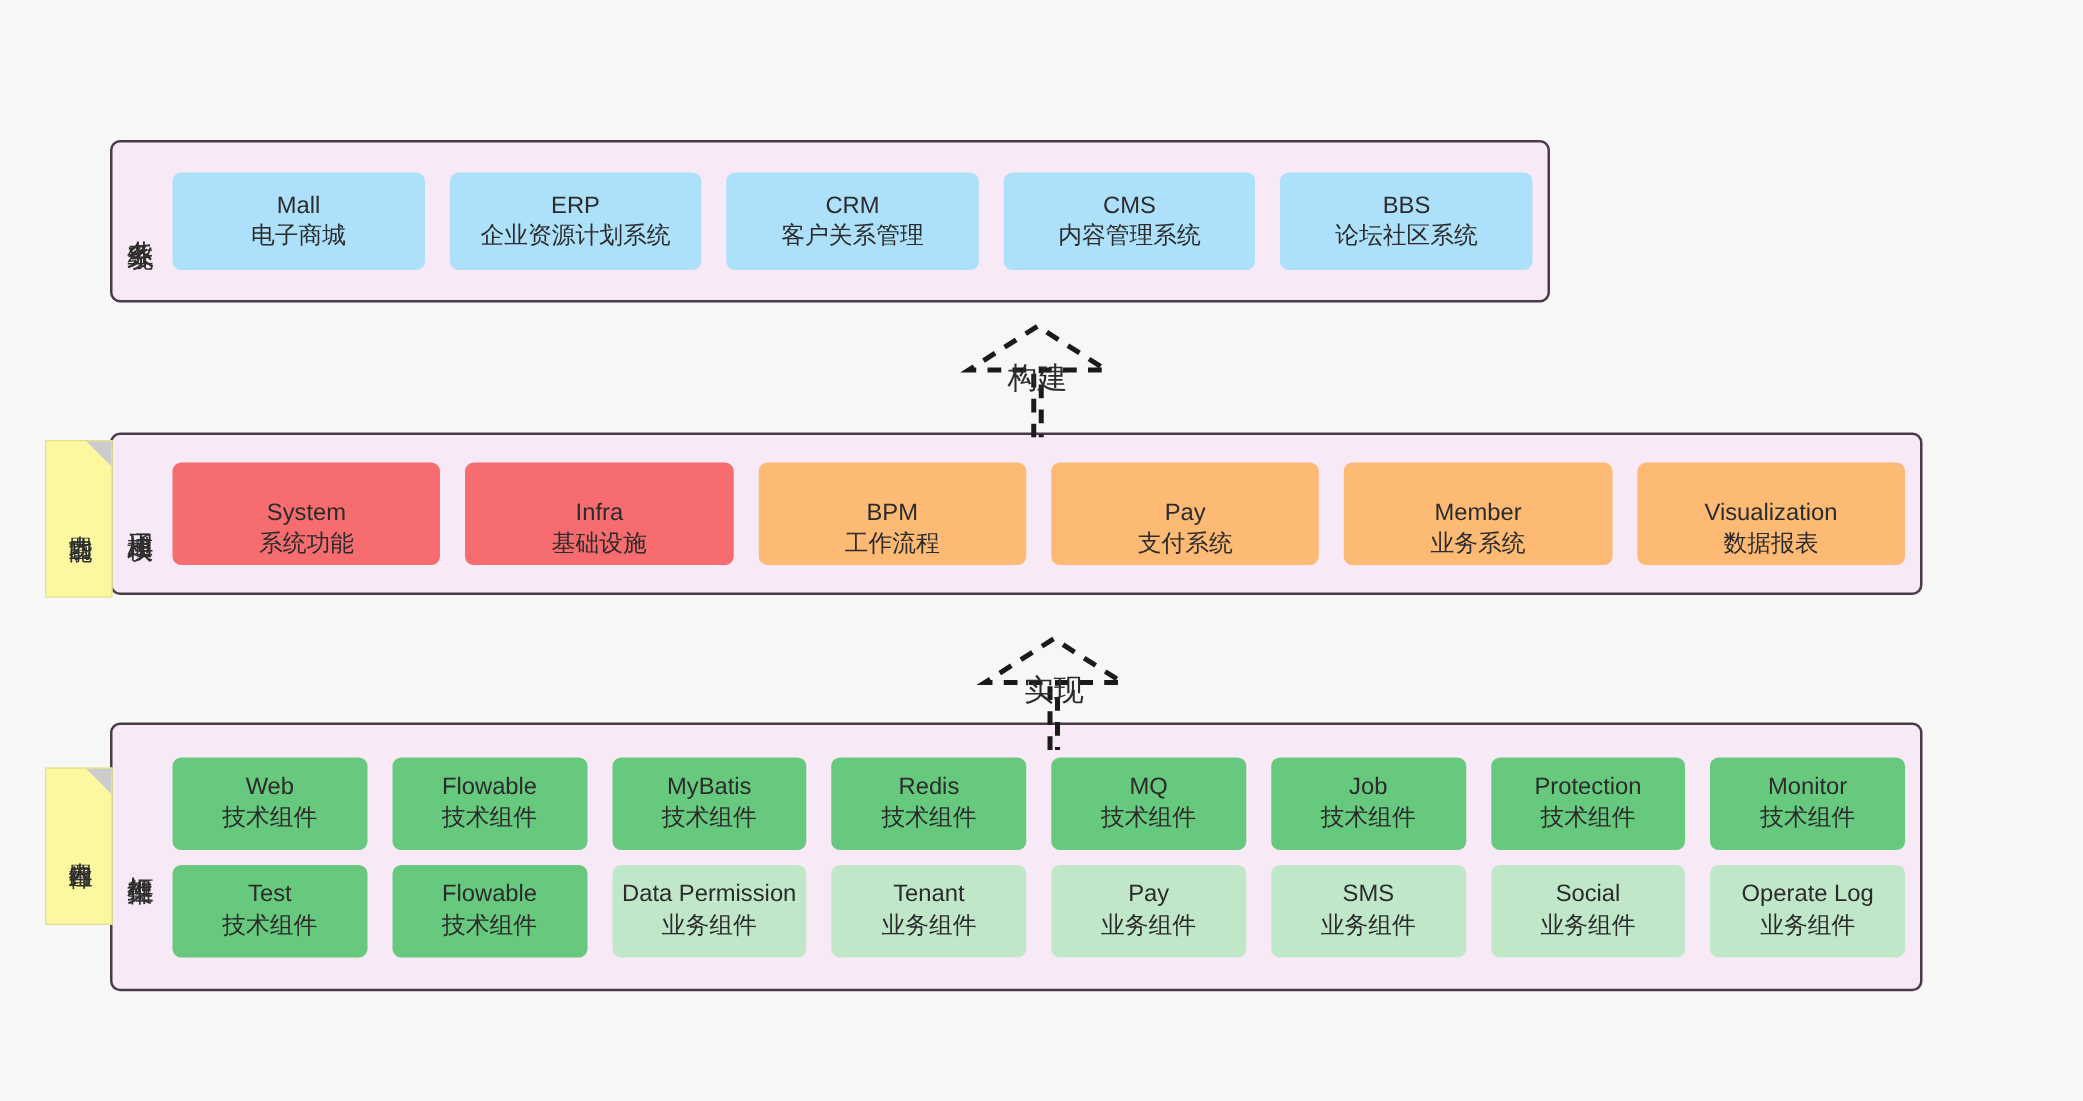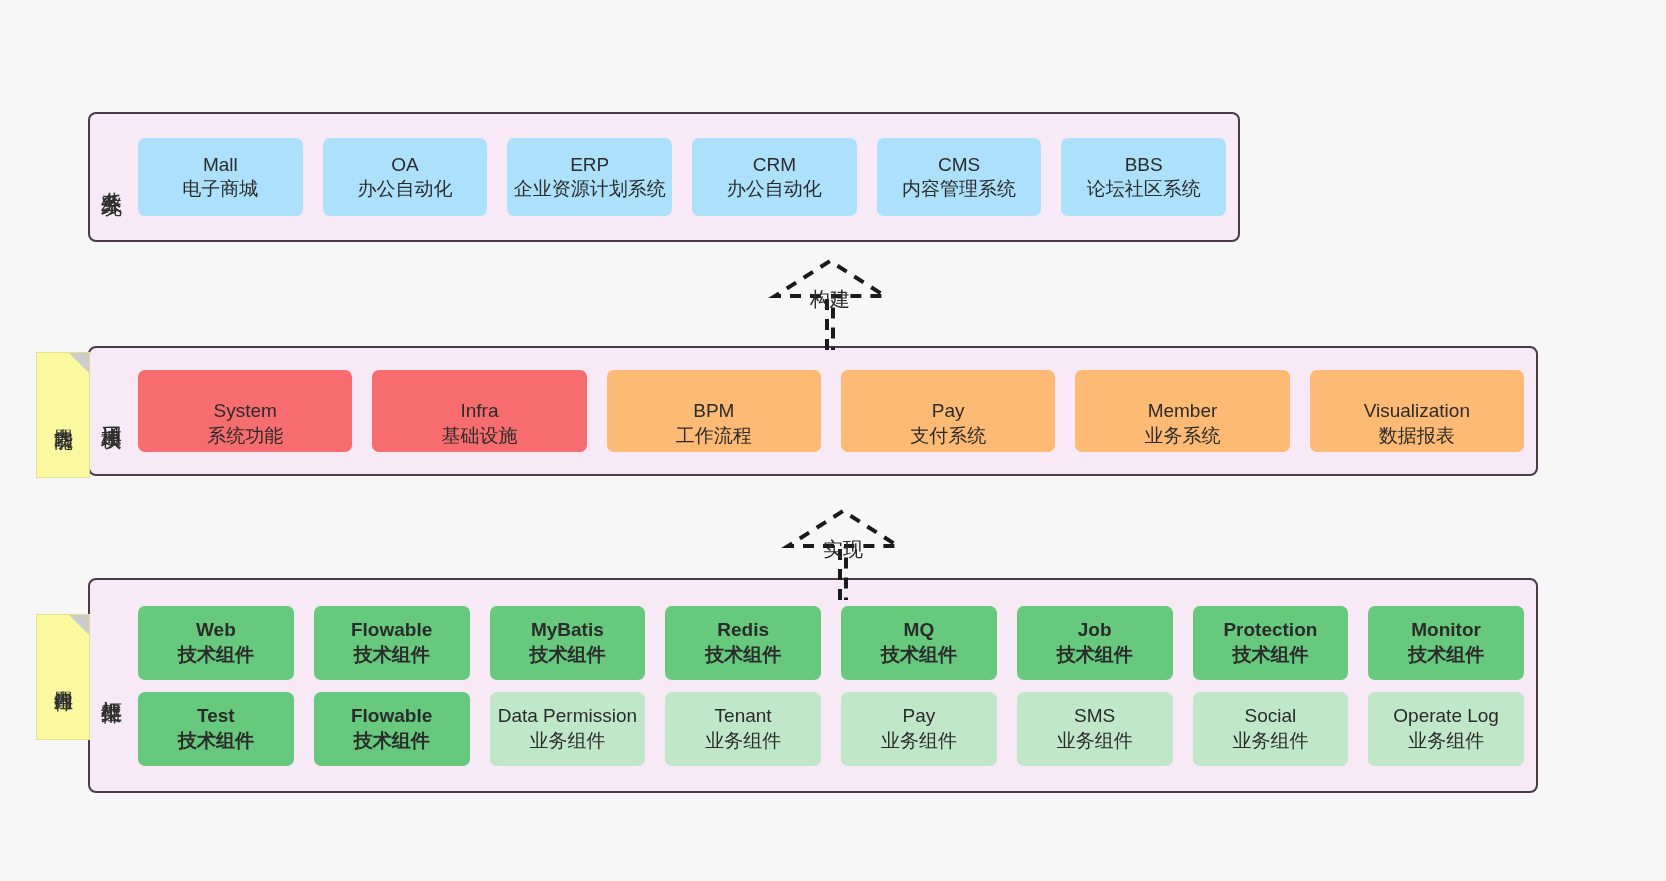"OA" div.box { html: <div> <span>OA</span> <span>办公自动化</span> </div> -> none }
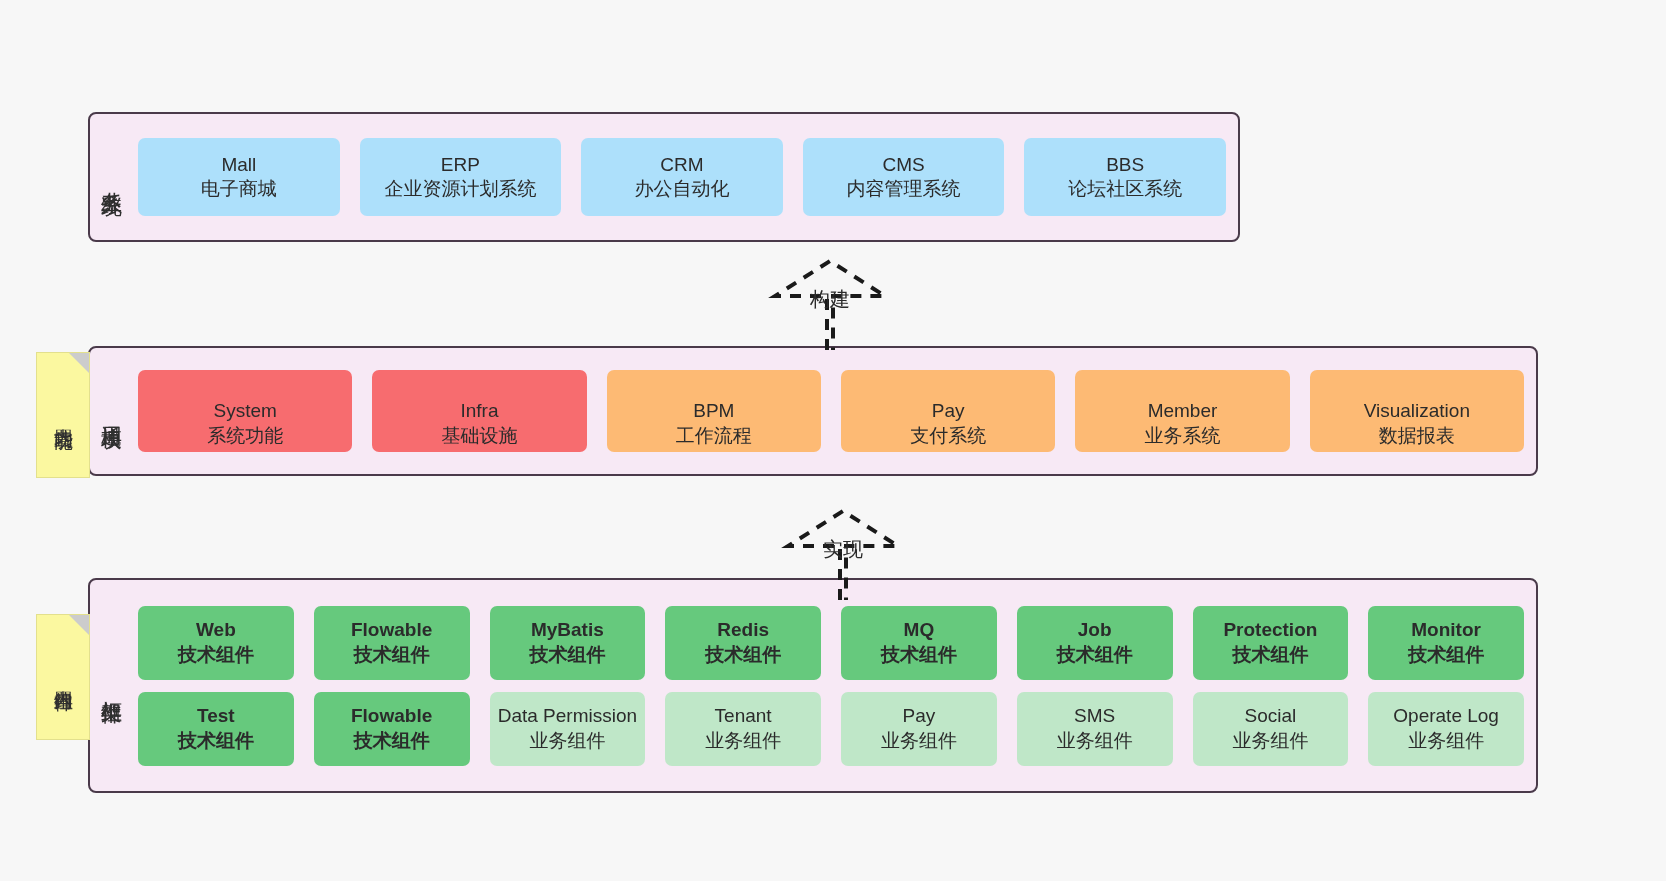"办公自动化" span.cn { text: 办公自动化 -> 客户关系管理 }
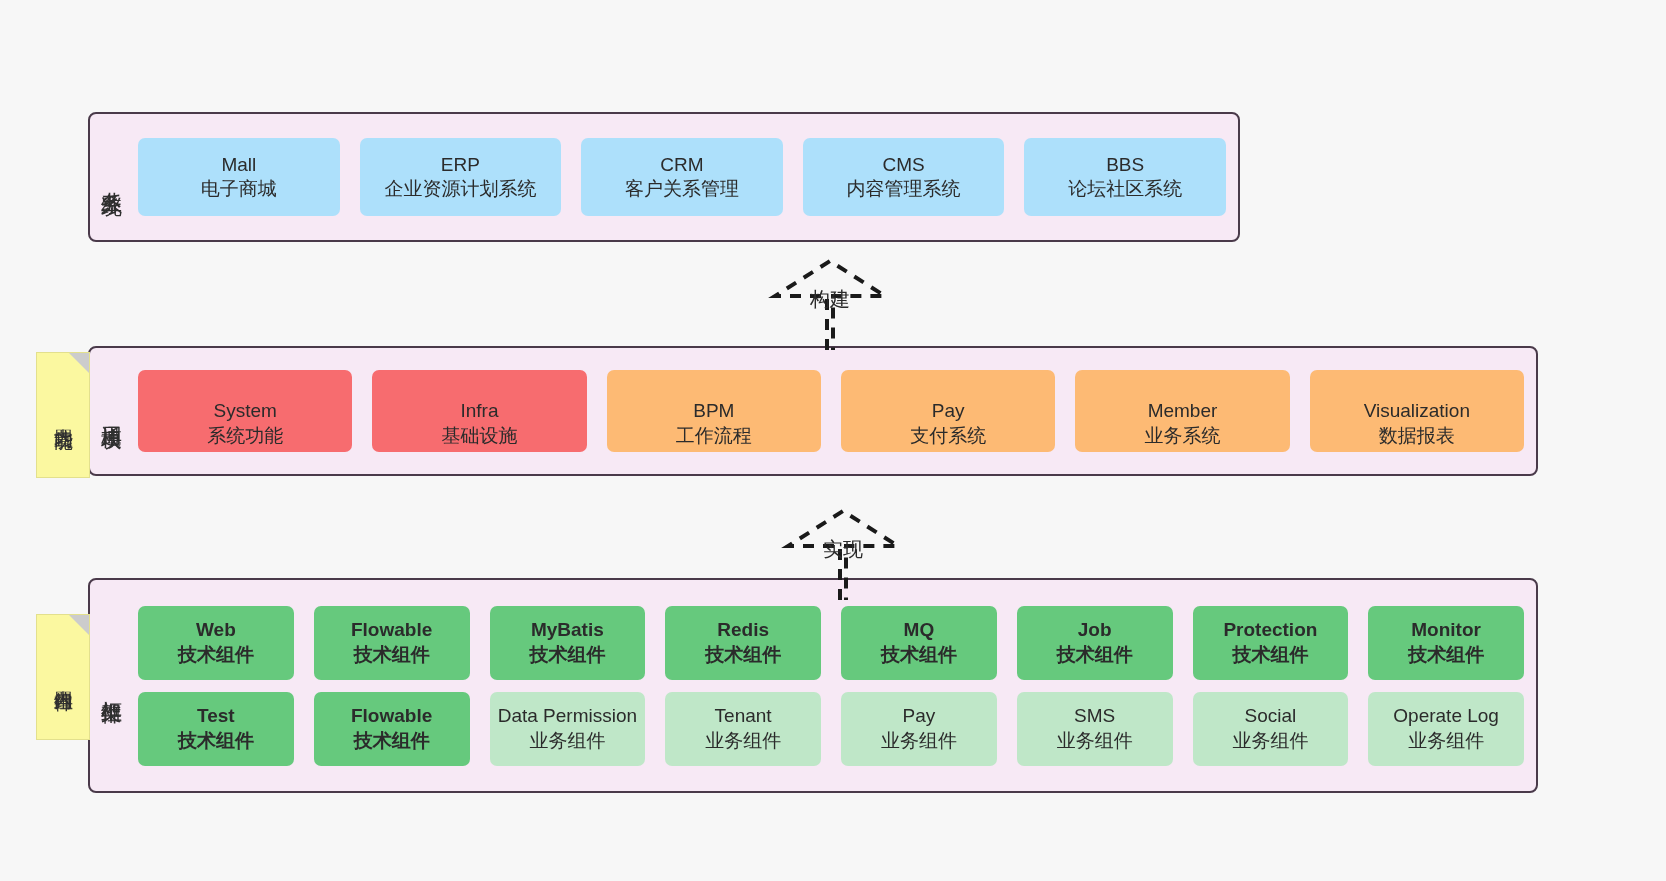"构建" .connector .conn-label { font-size: 20px -> 24px }
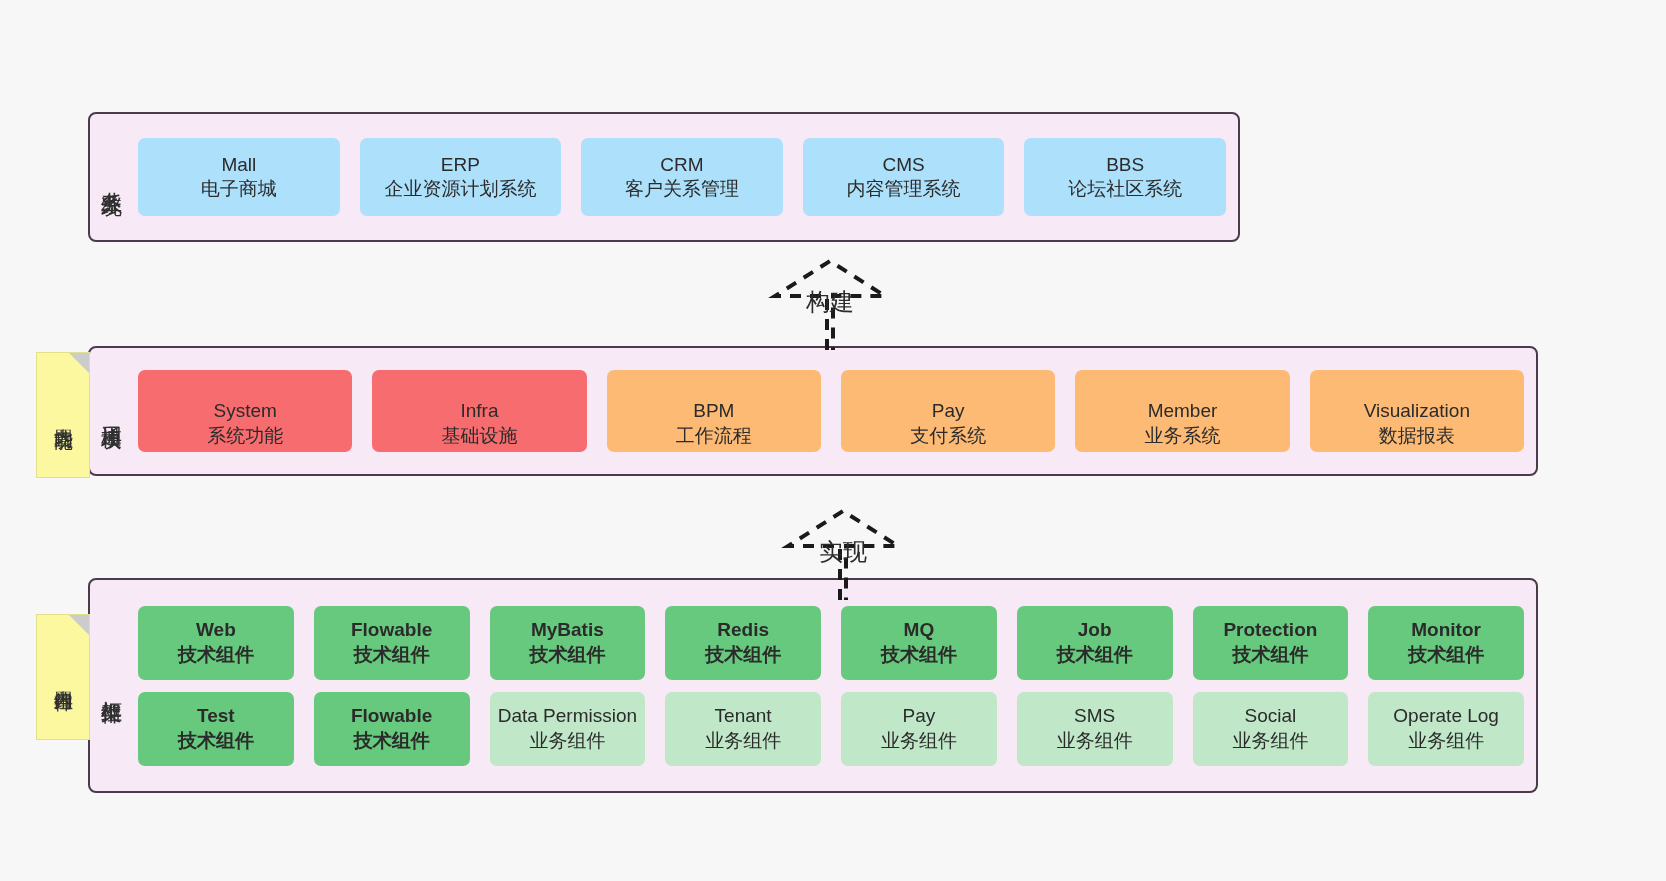"Web" .c-green { font-weight: bold -> none }
